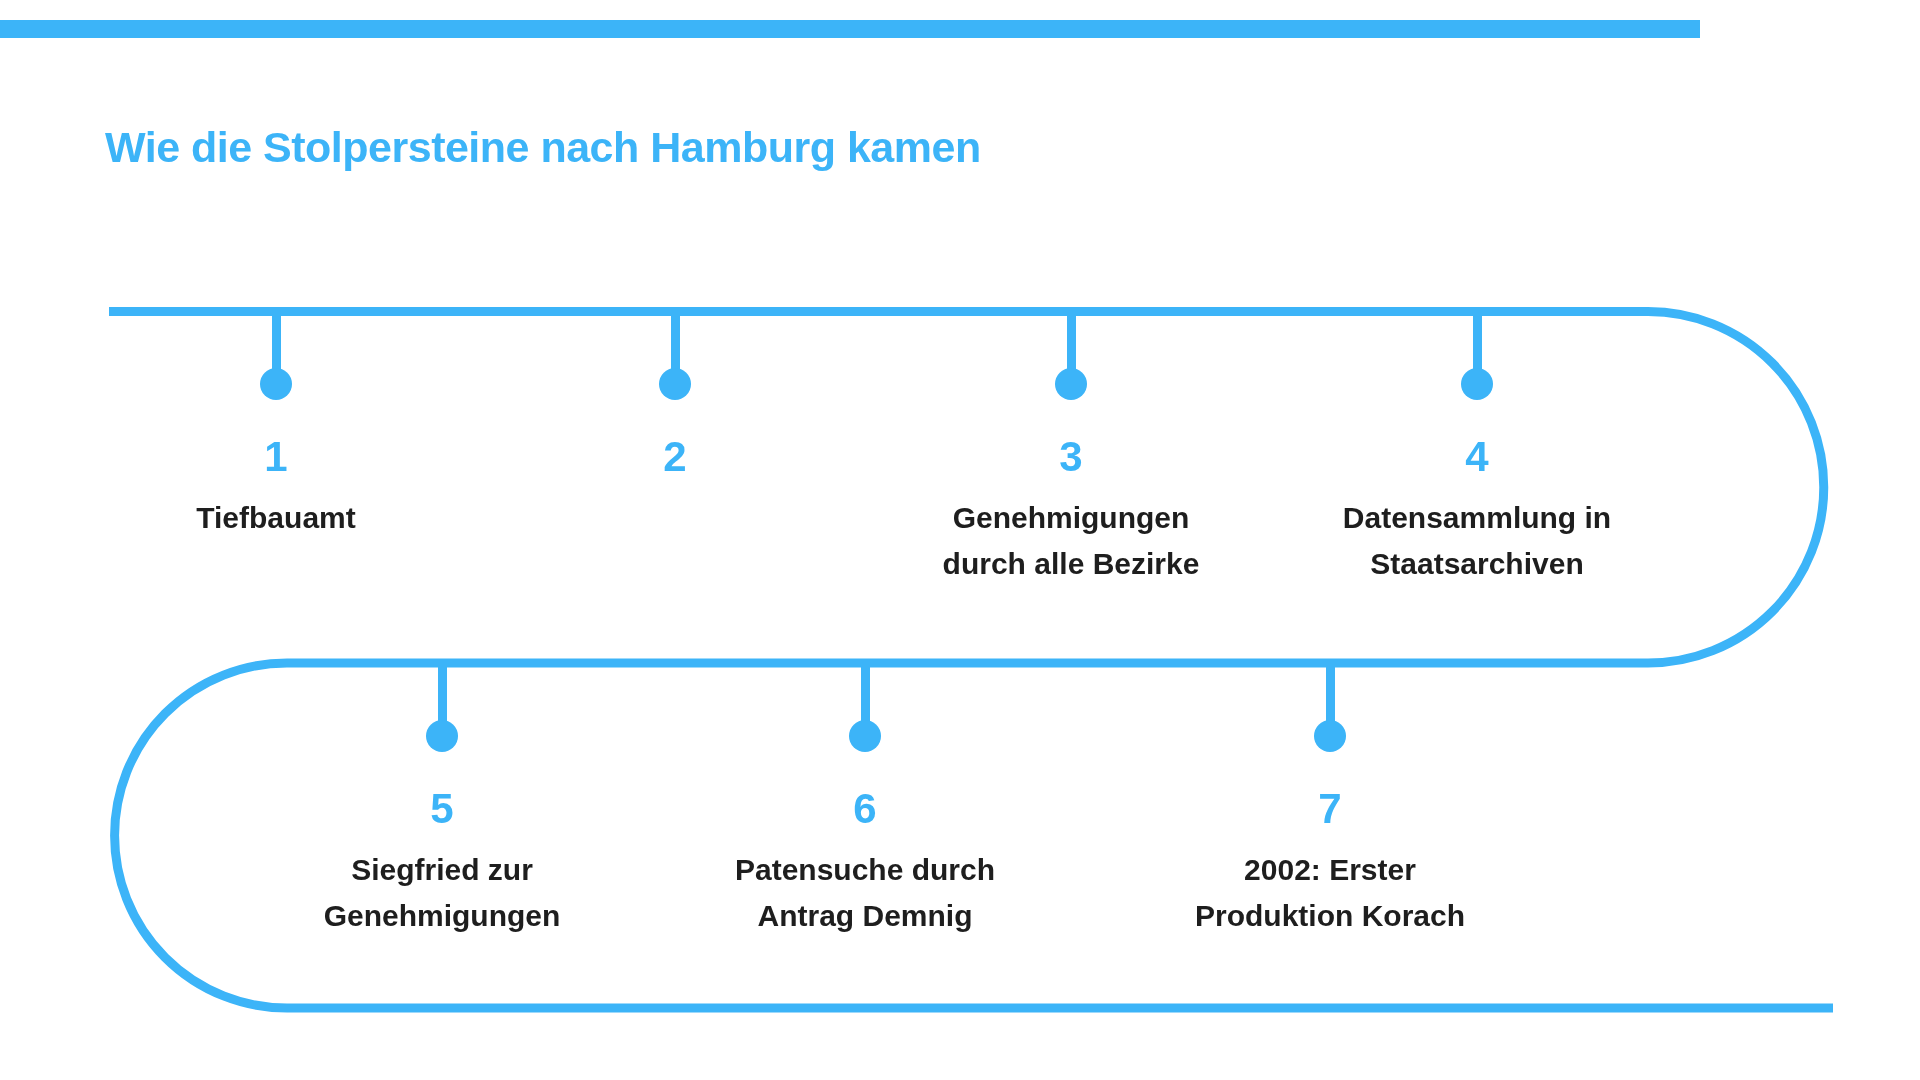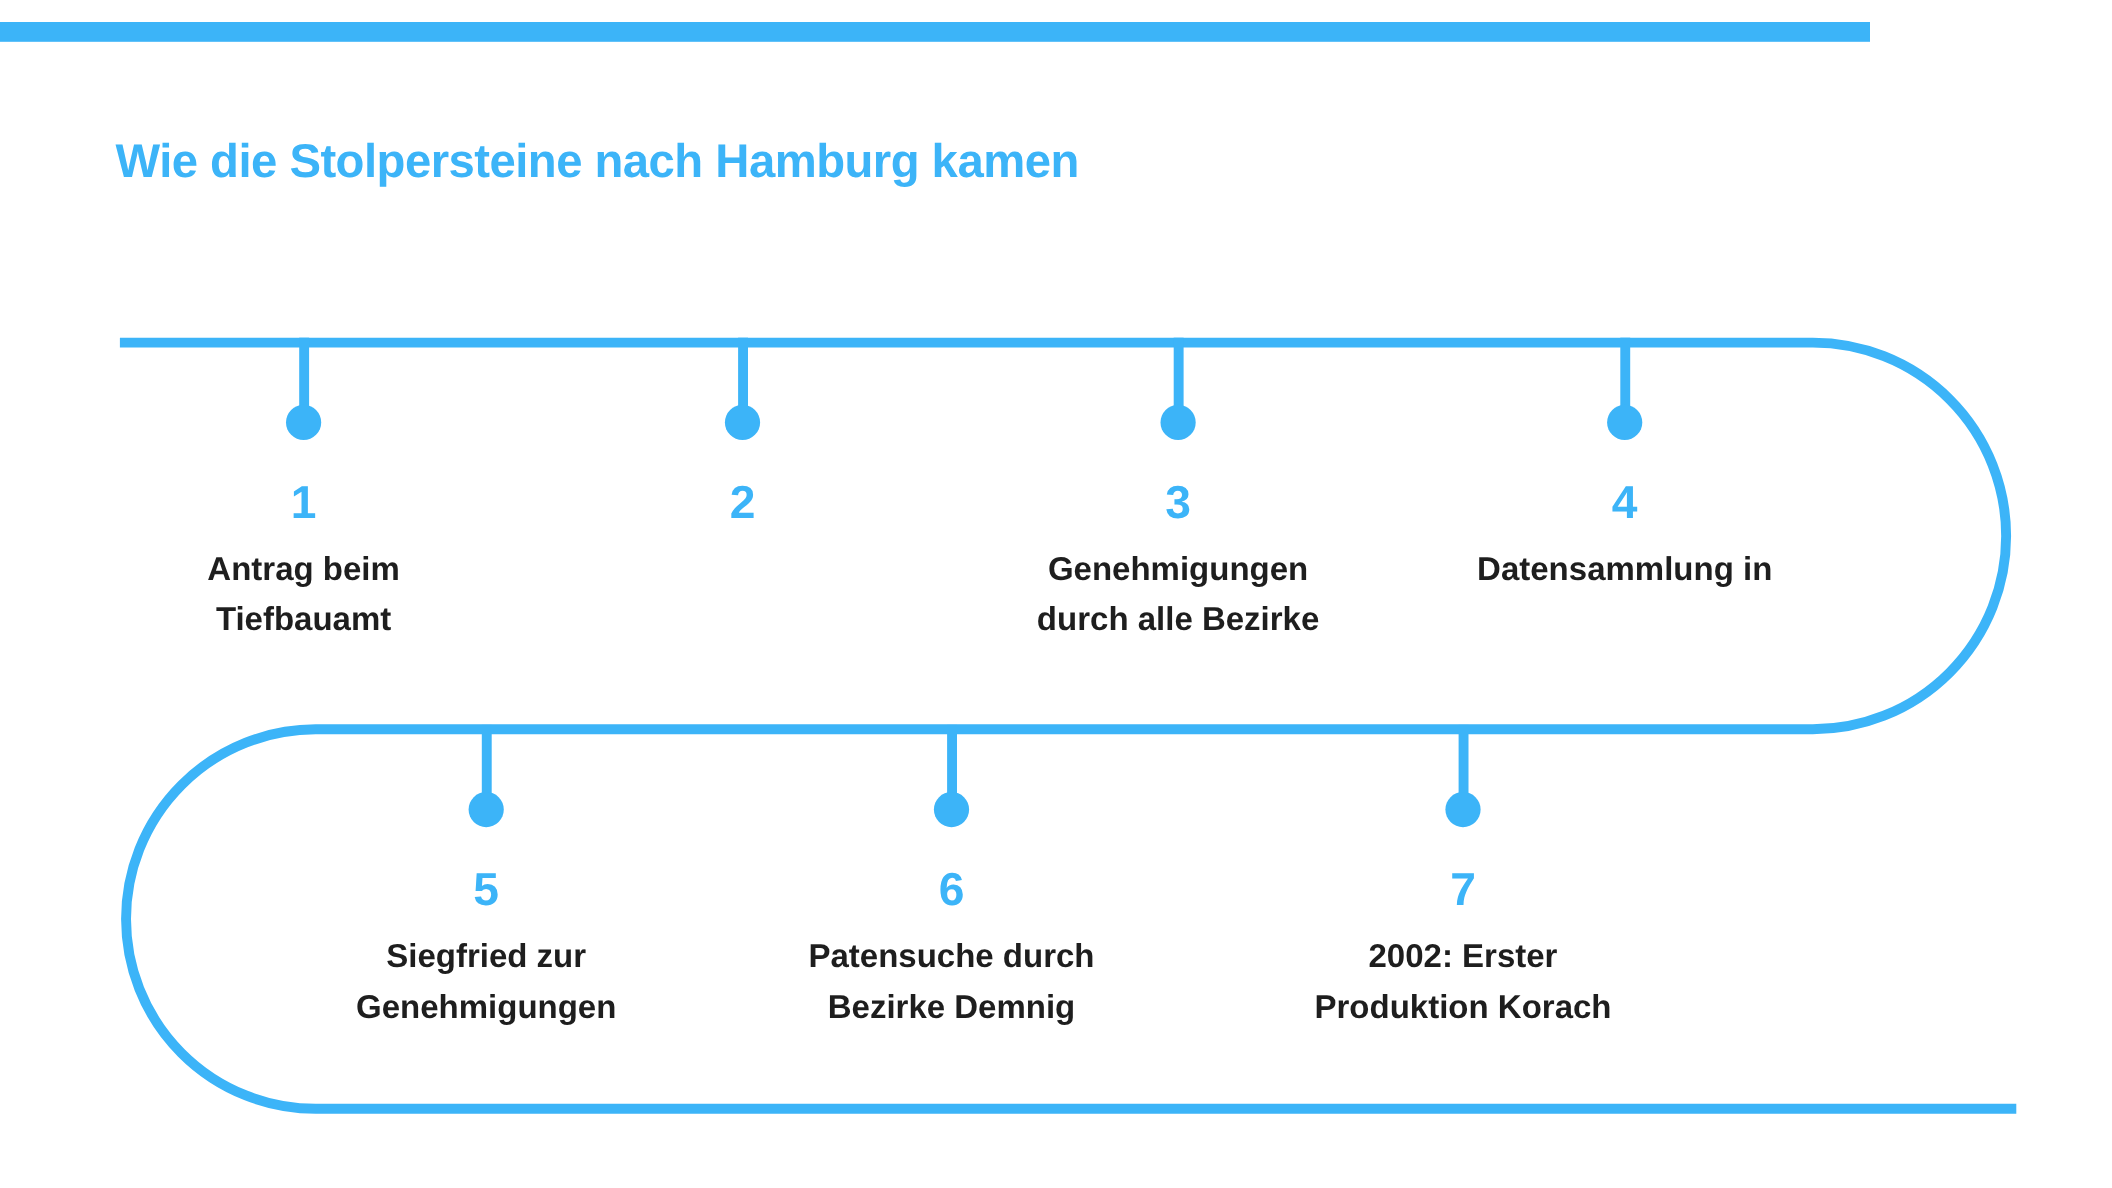"Antrag beim" div { html: <div>Antrag beim</div> -> none }
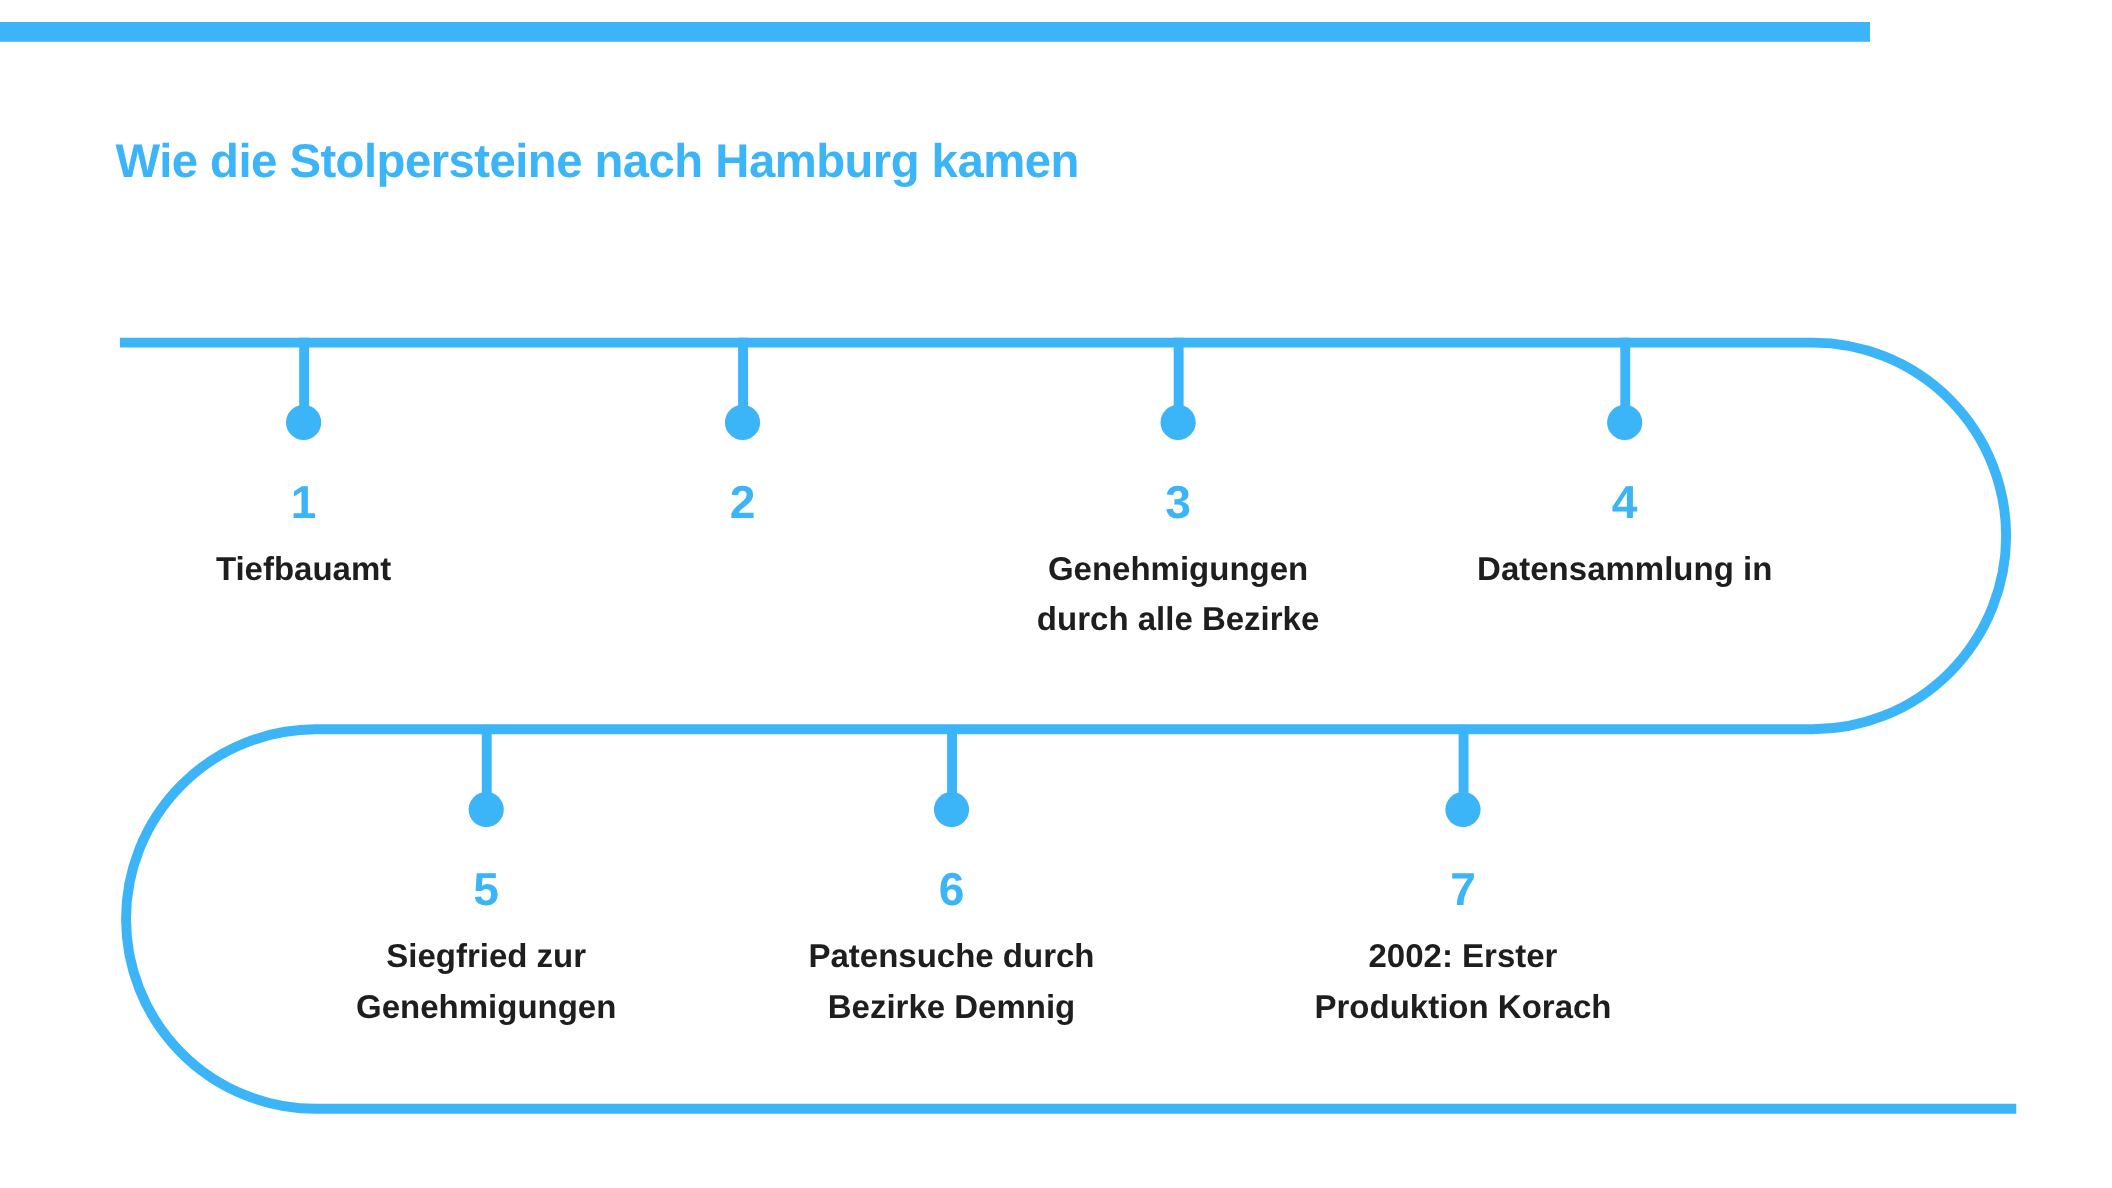"Staatsarchiven" div { html: none -> <div>Staatsarchiven</div> }
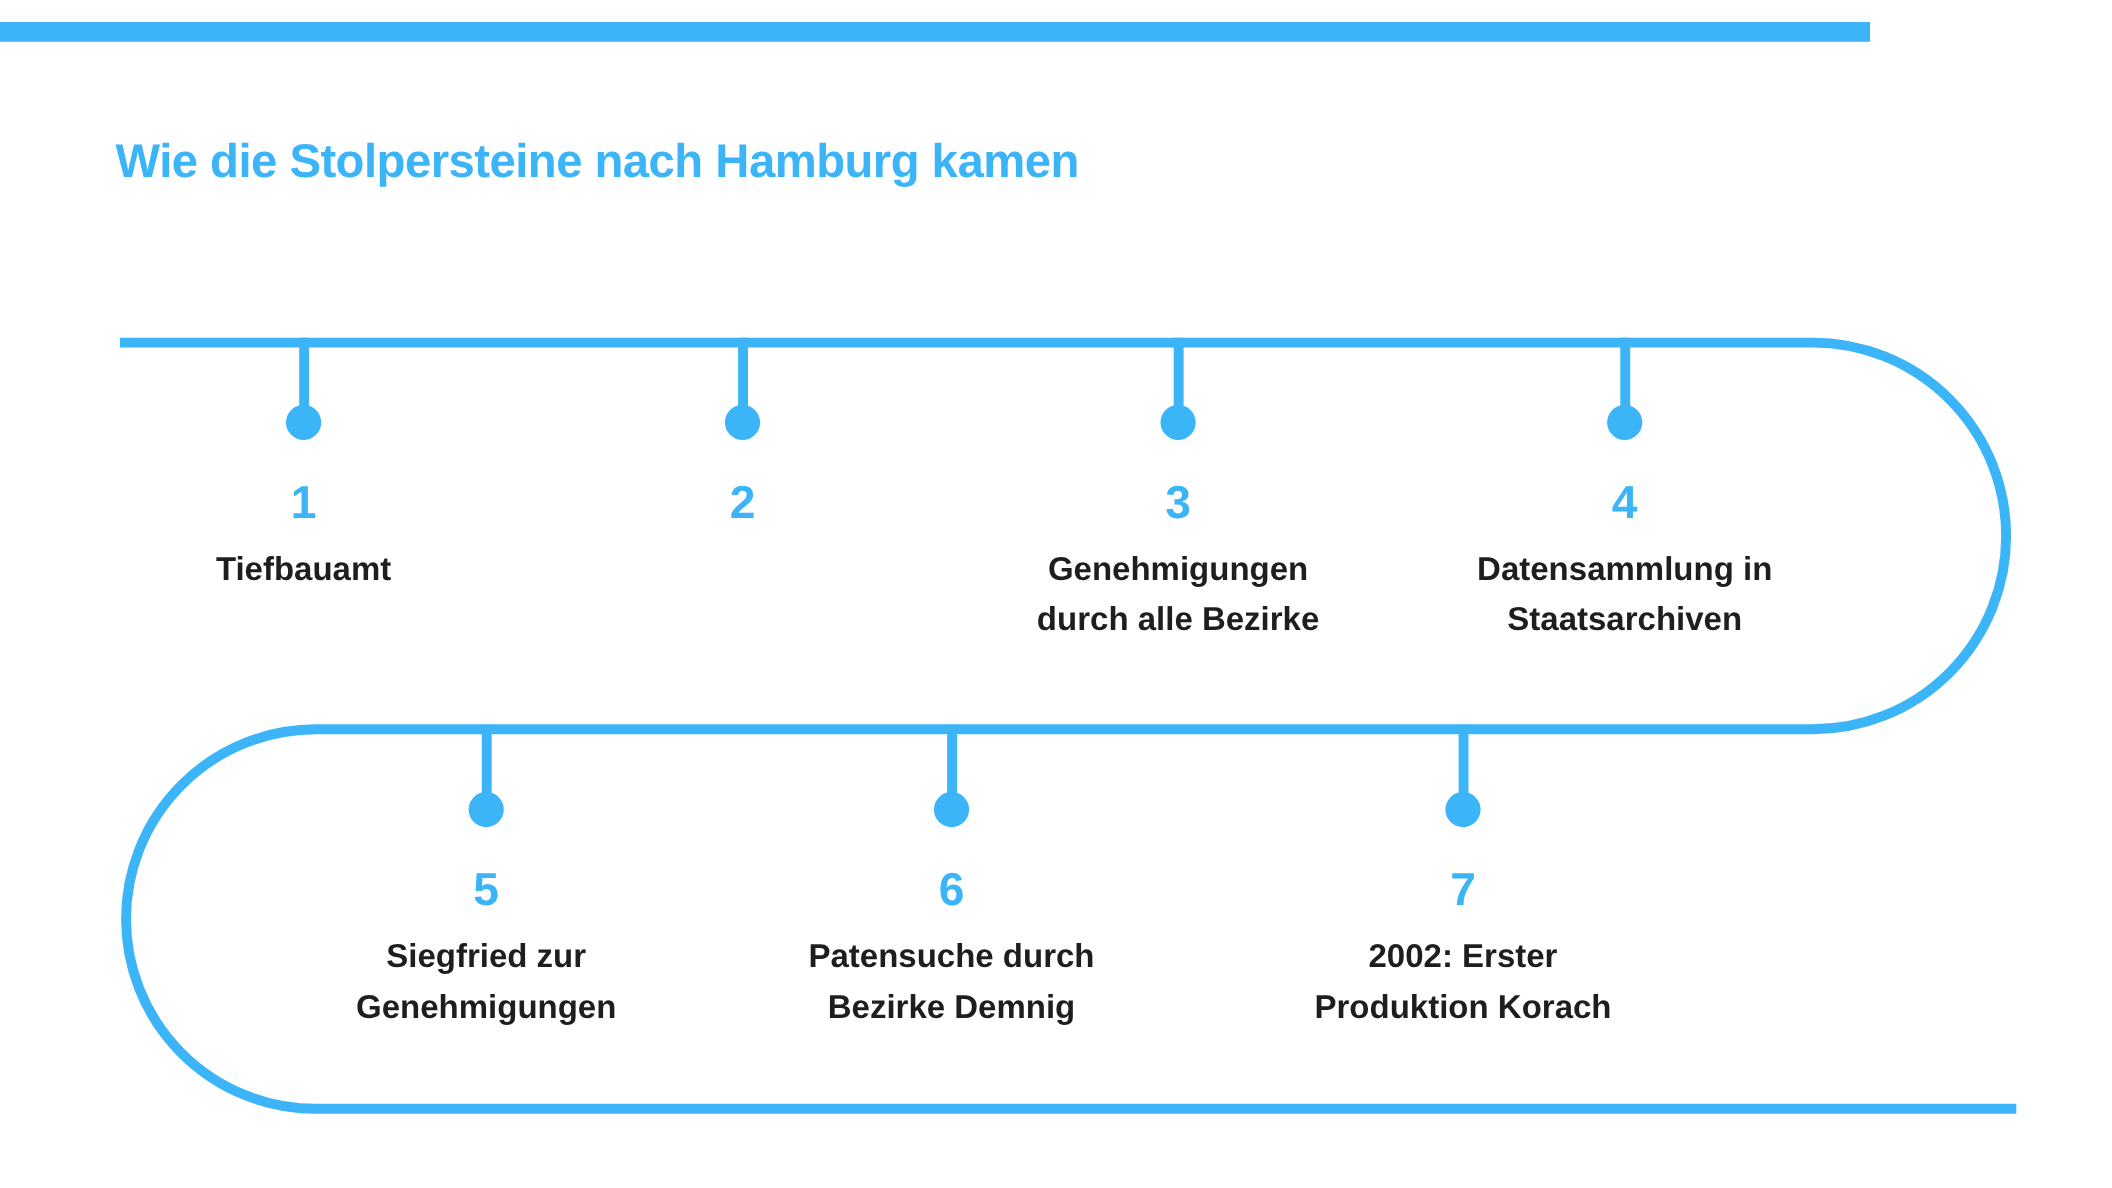"Bezirke Demnig" div { text: Bezirke -> Antrag }
